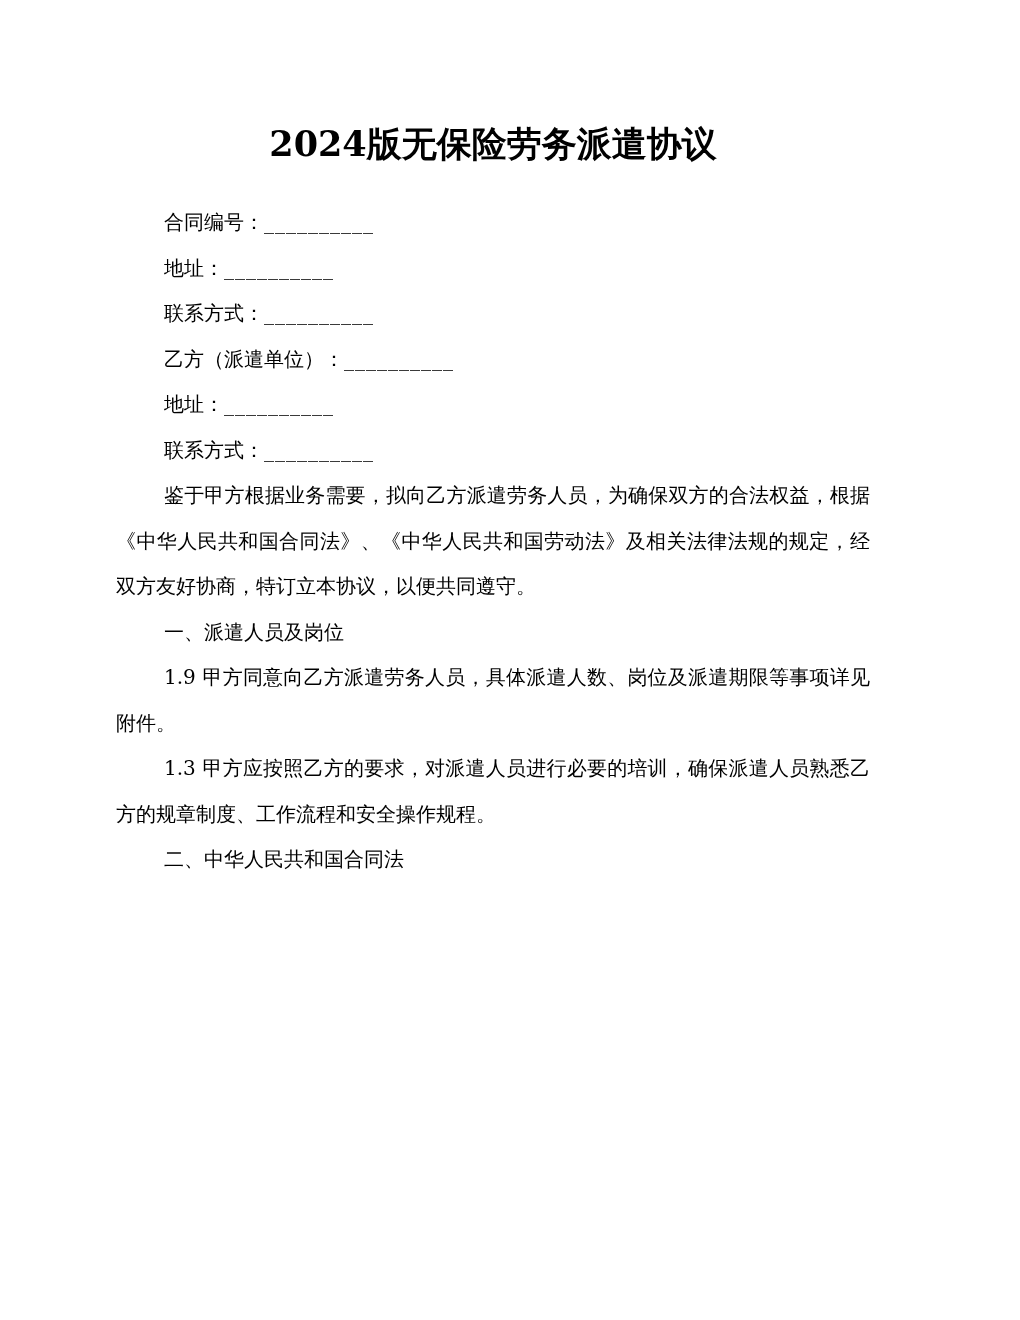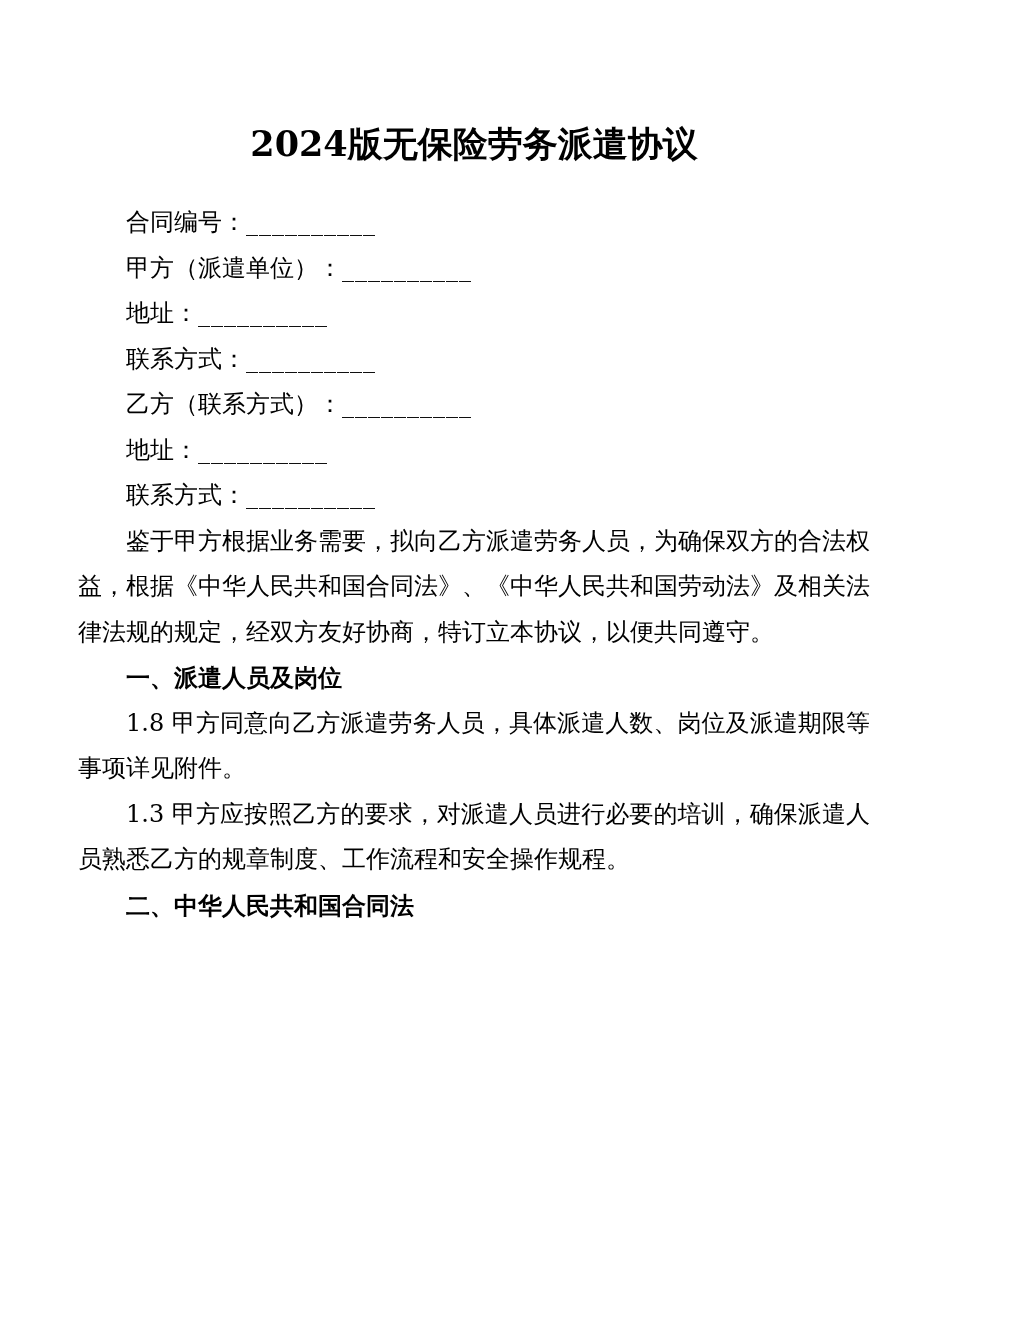"2024版无保险劳务派遣协议" .page { padding: 122px 150px 0 78px -> 122px 150px 0 116px }
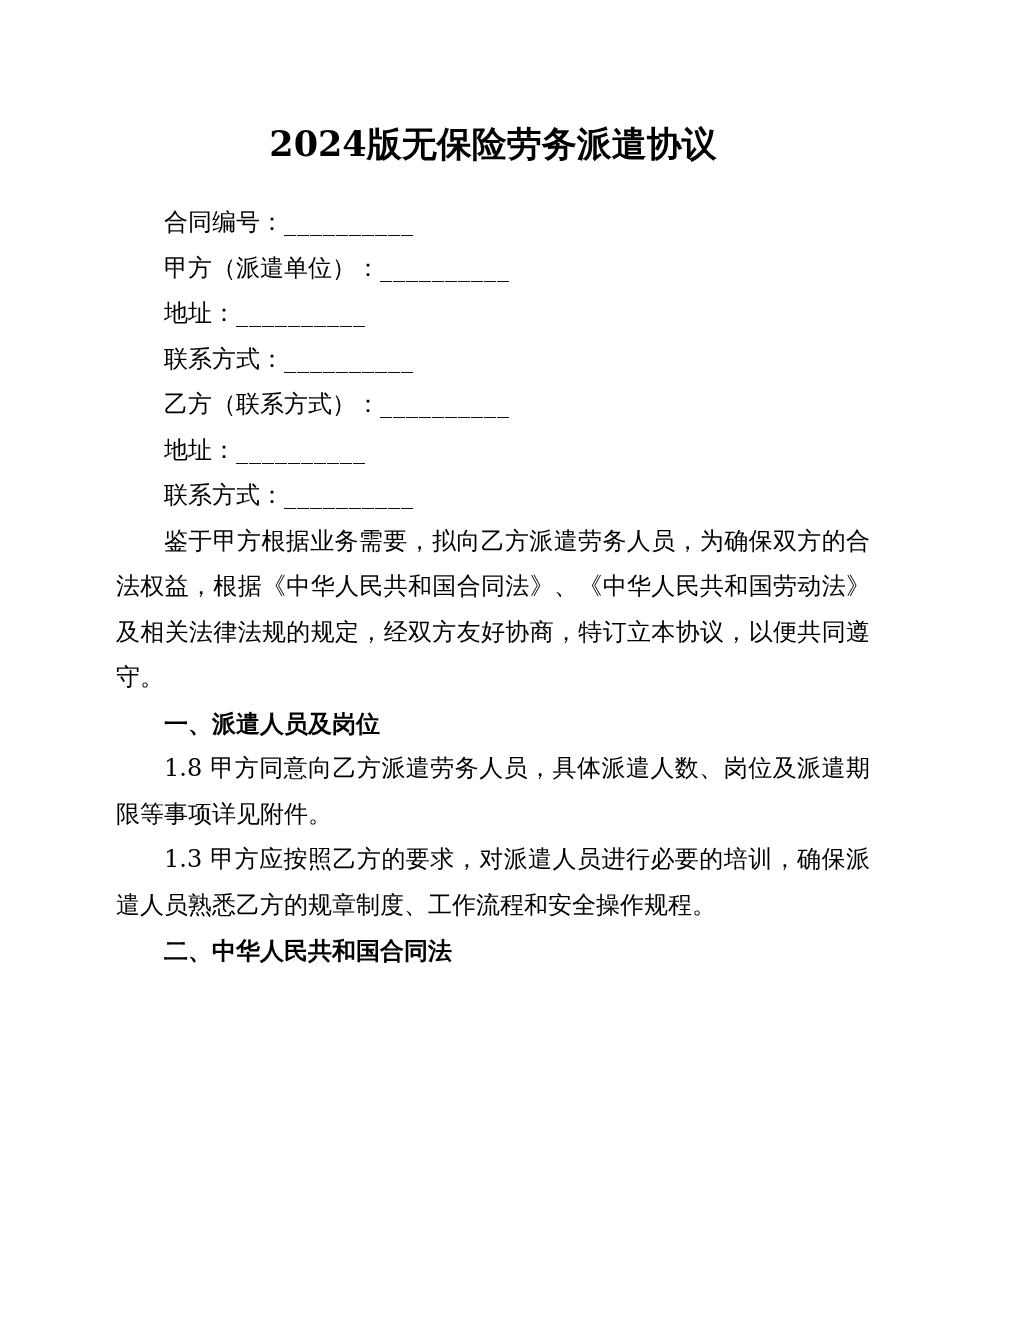"合同编号：__________" .doc-body p { font-size: 24px -> 20px }
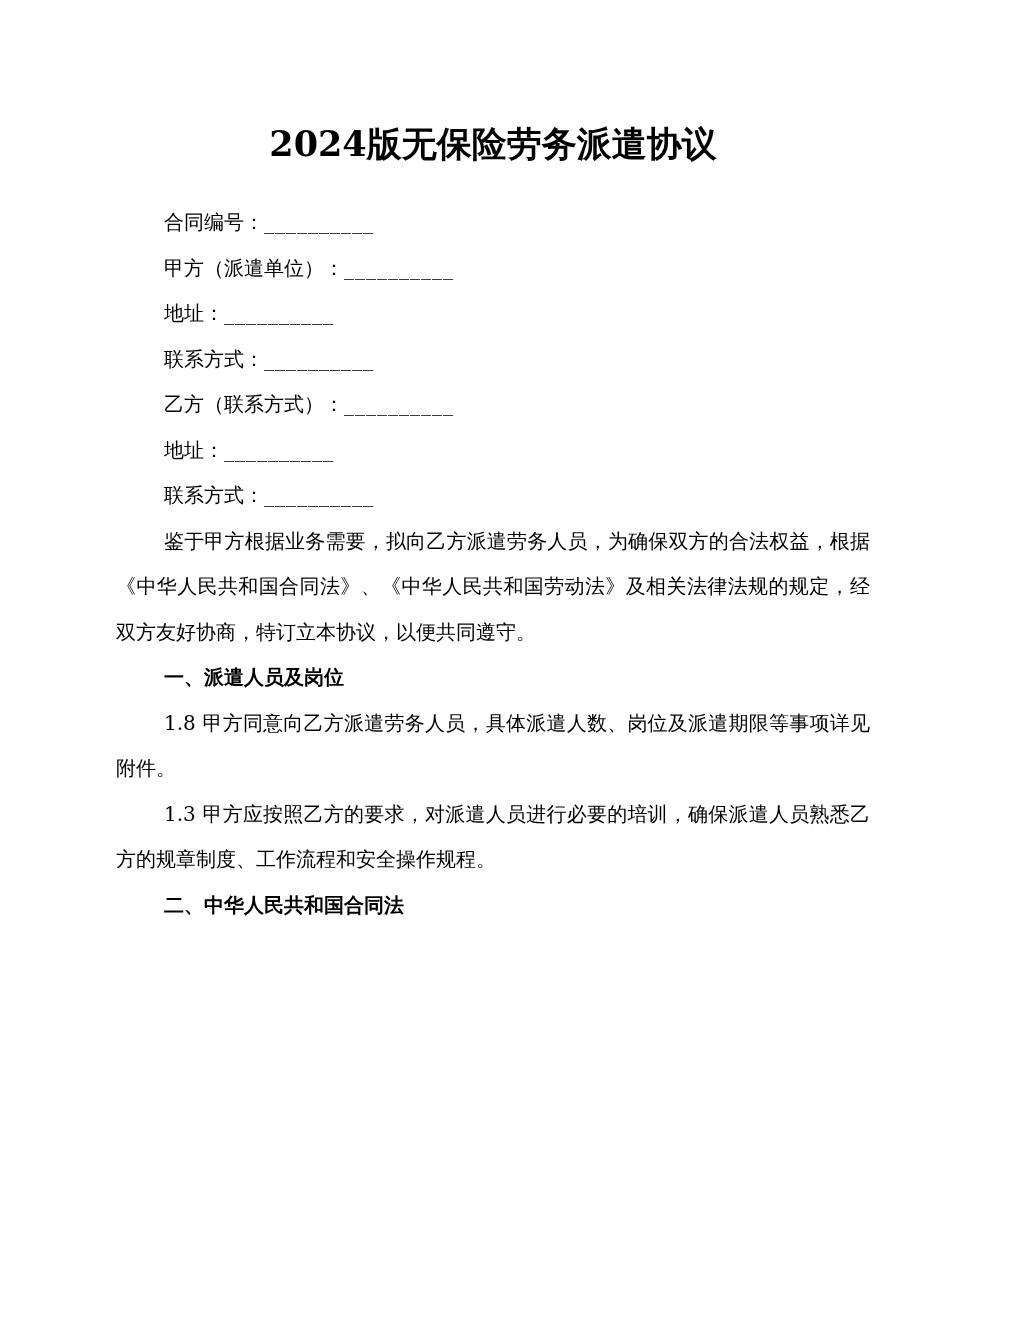"甲方（派遣单位）：__________" p { html: <p><span>甲方（派遣单位）：</span><span>__________</span></p> -> none }
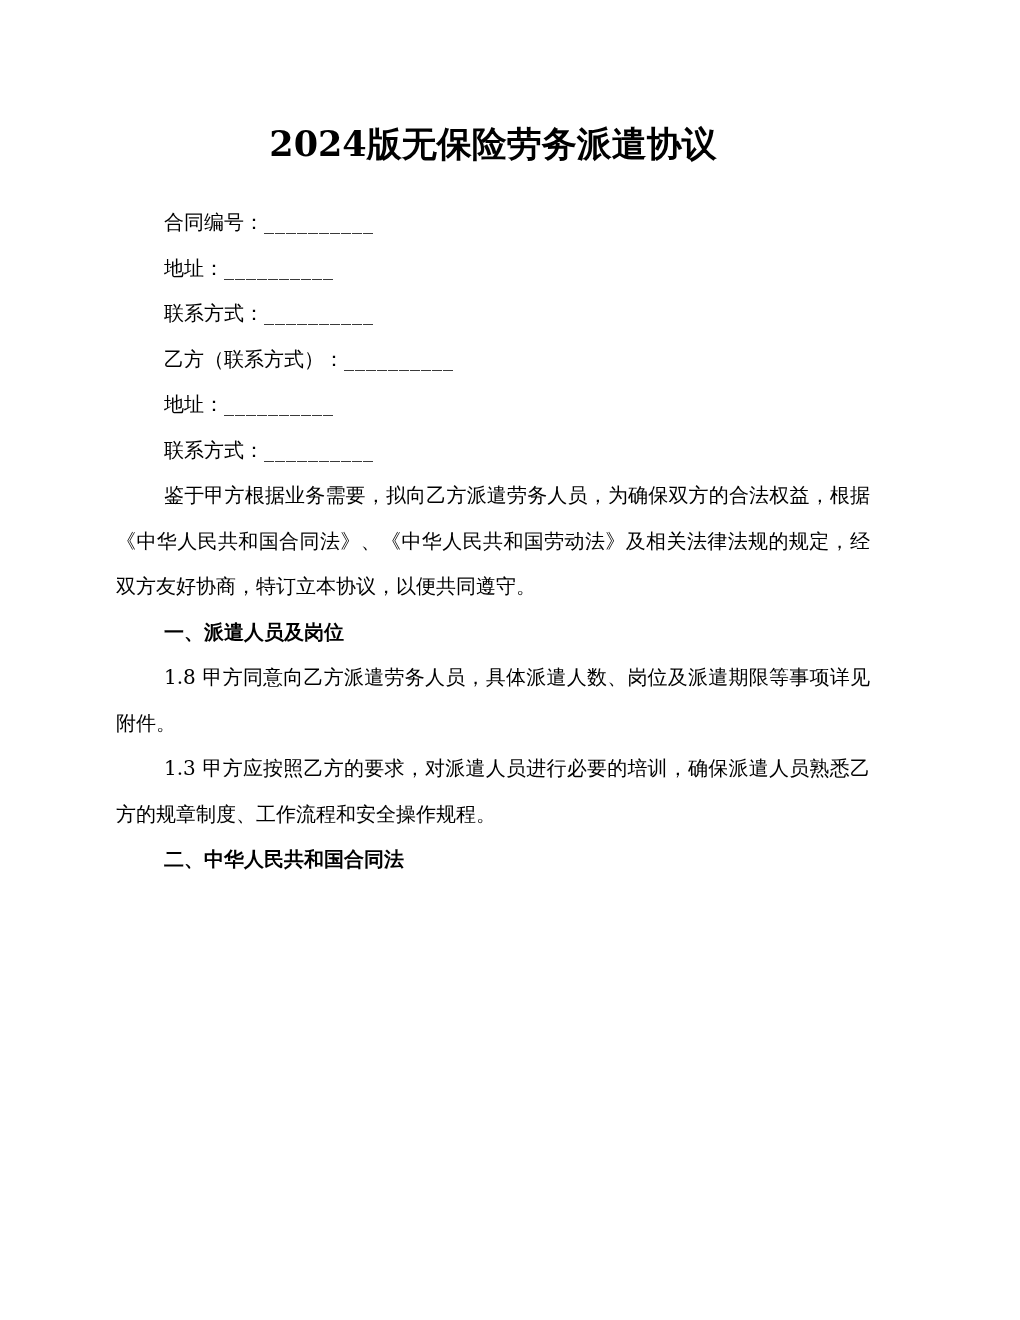"乙方（联系方式）：" span { text: 联系方式 -> 派遣单位 }
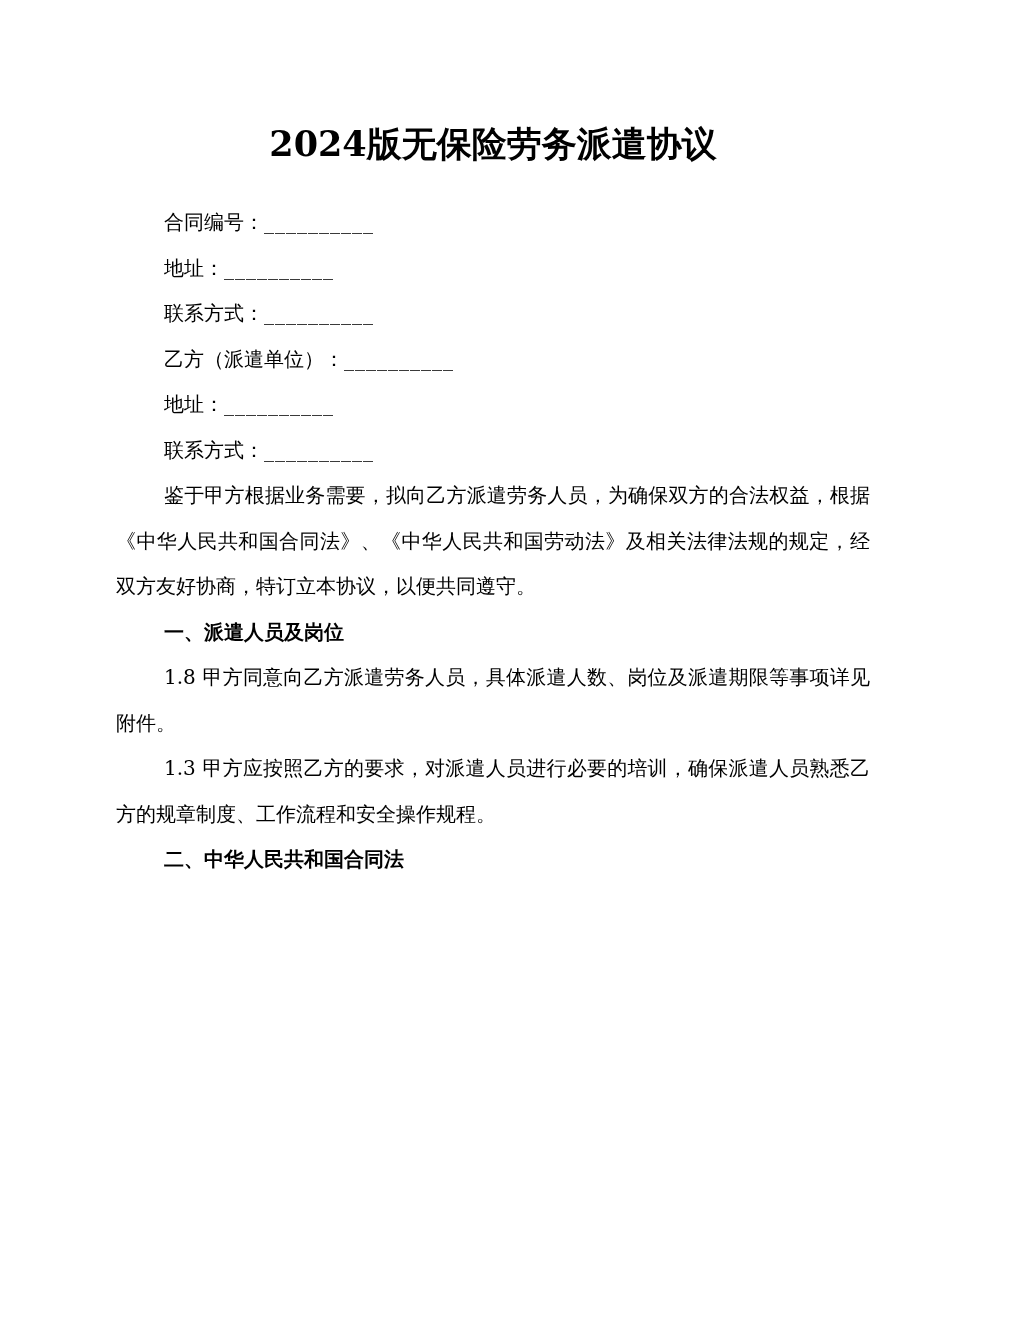"一、派遣人员及岗位" .section-heading { font-weight: 700 -> 400 }
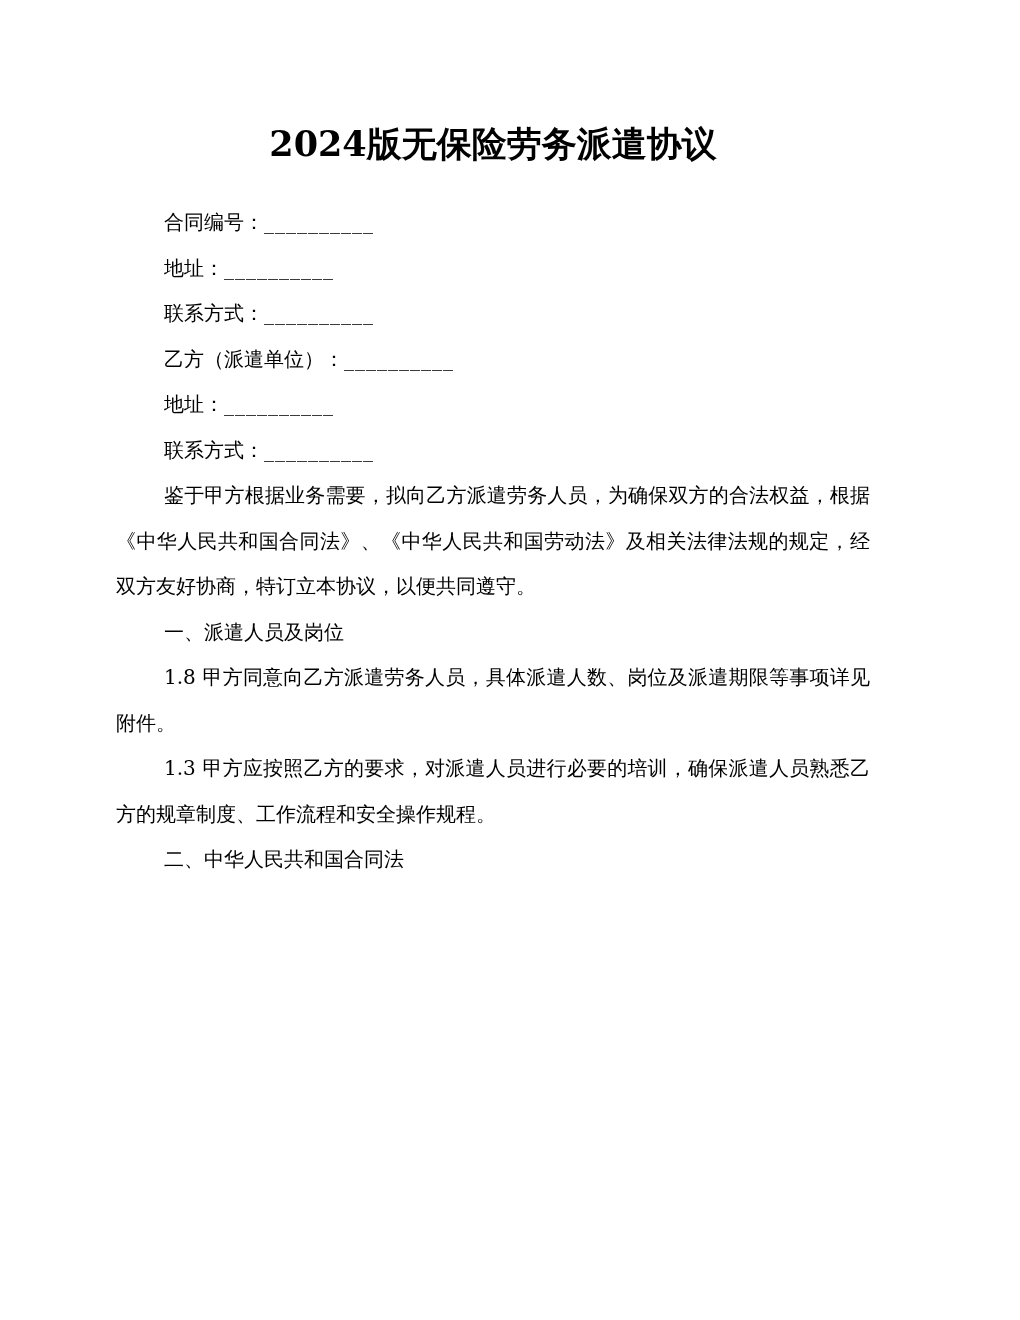"1.8 甲方同意向乙方派遣劳务人员，具体派遣人数、岗位及派遣期限等事项详见附件。" p { text: 1.8 -> 1.9 }
